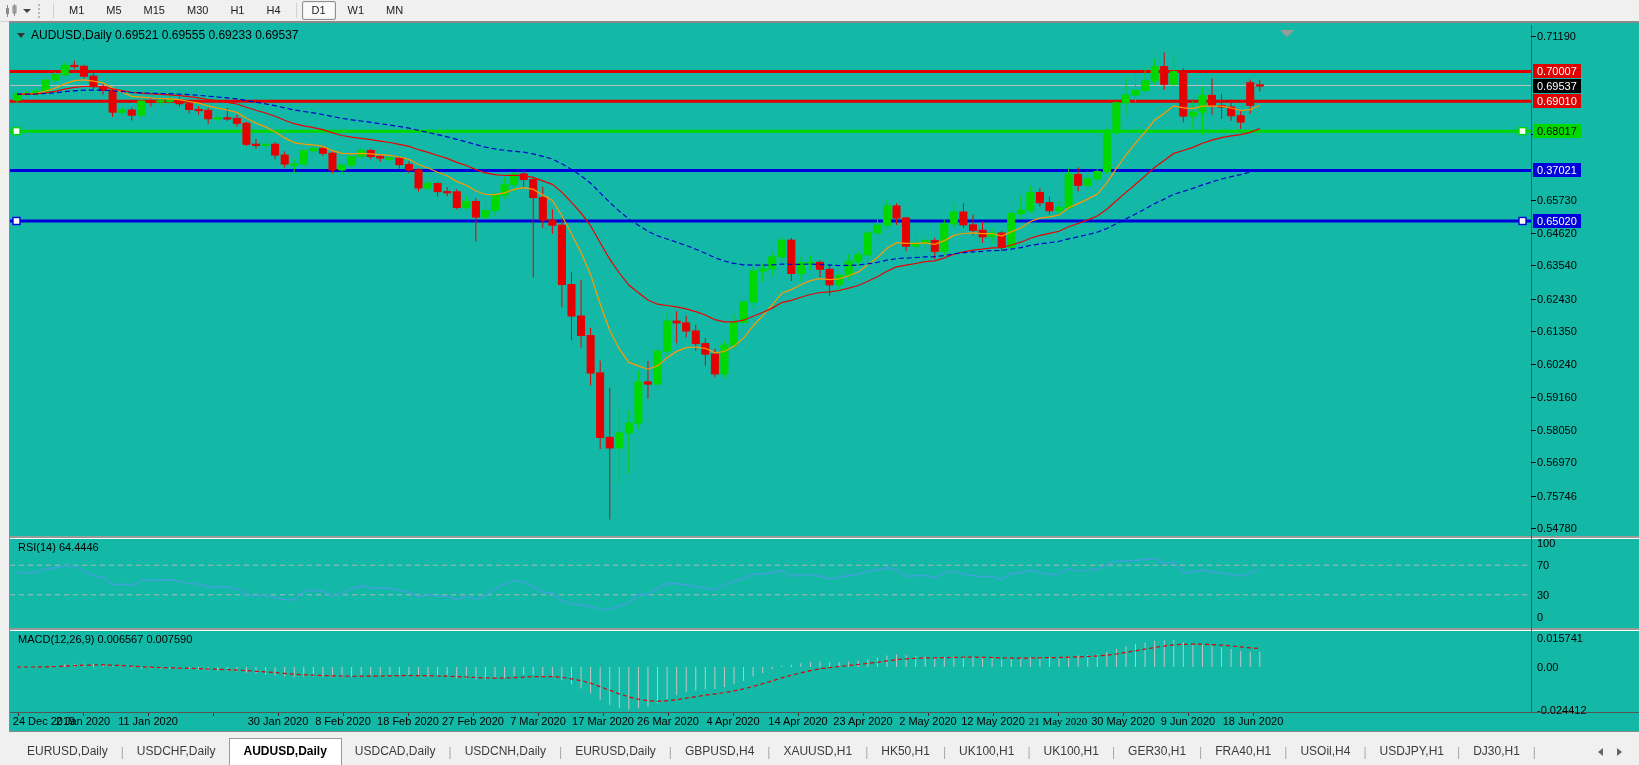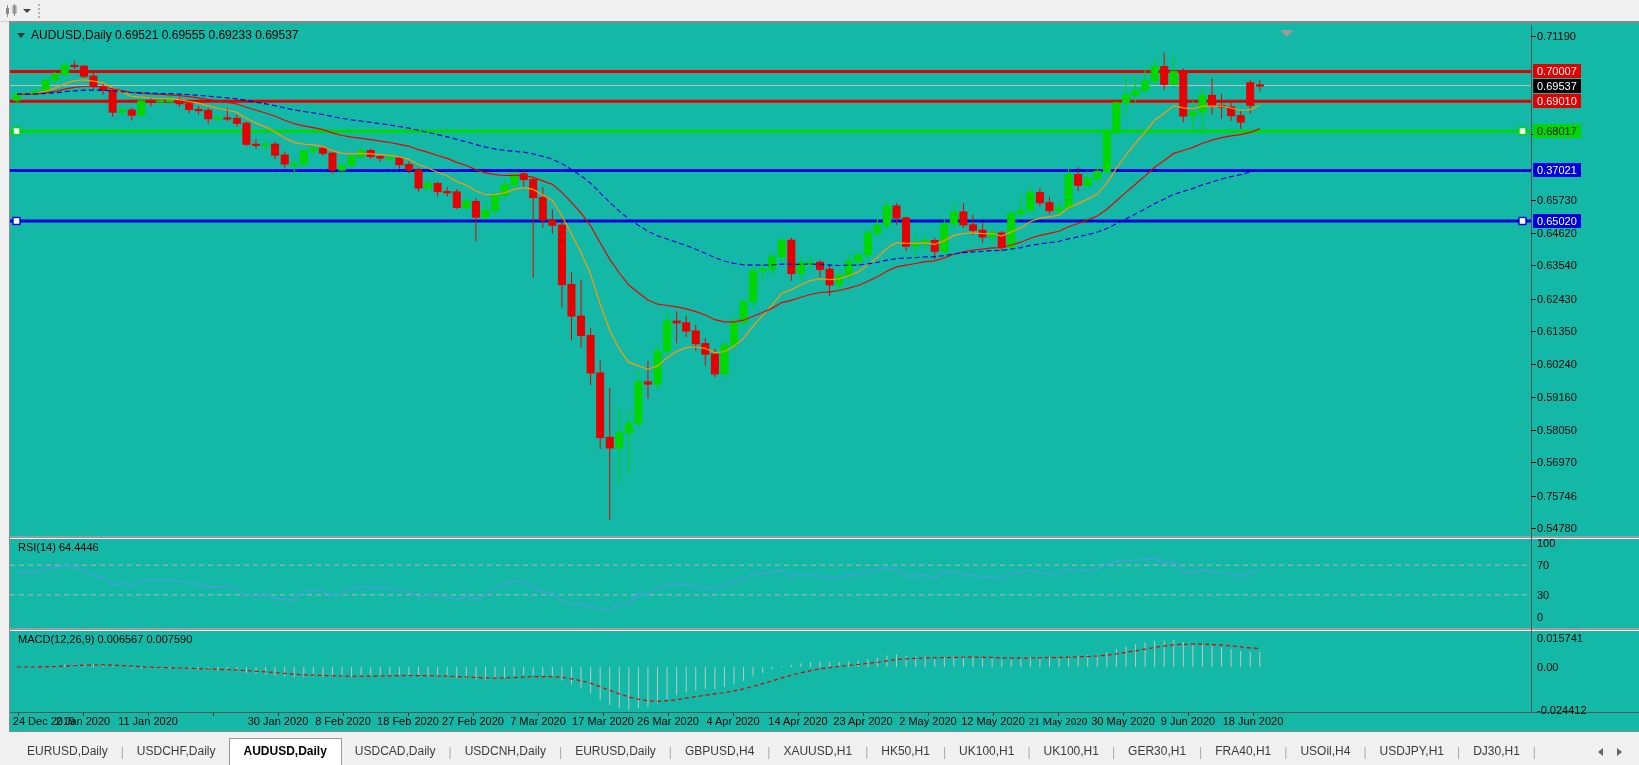"M1" div { html: none -> <div> <div></div> <div>M1</div> <div>M5</div> <div>M15</div> <div>M30</div> <div>H1</div> <div>H4</div> <div></div> <div>D1</div> <div>W1</div> <div>MN</div> </div> }
